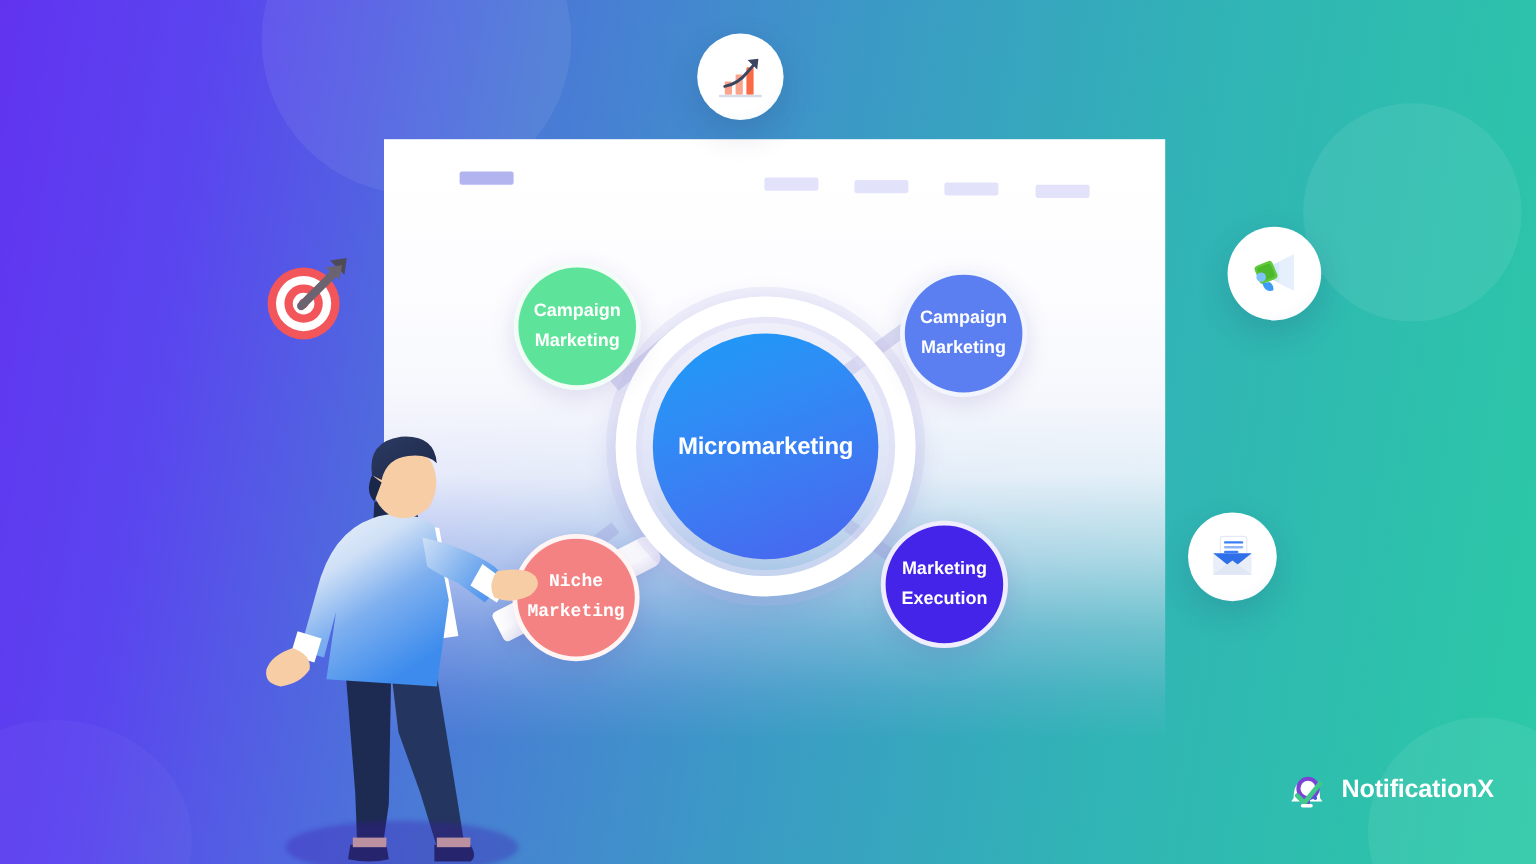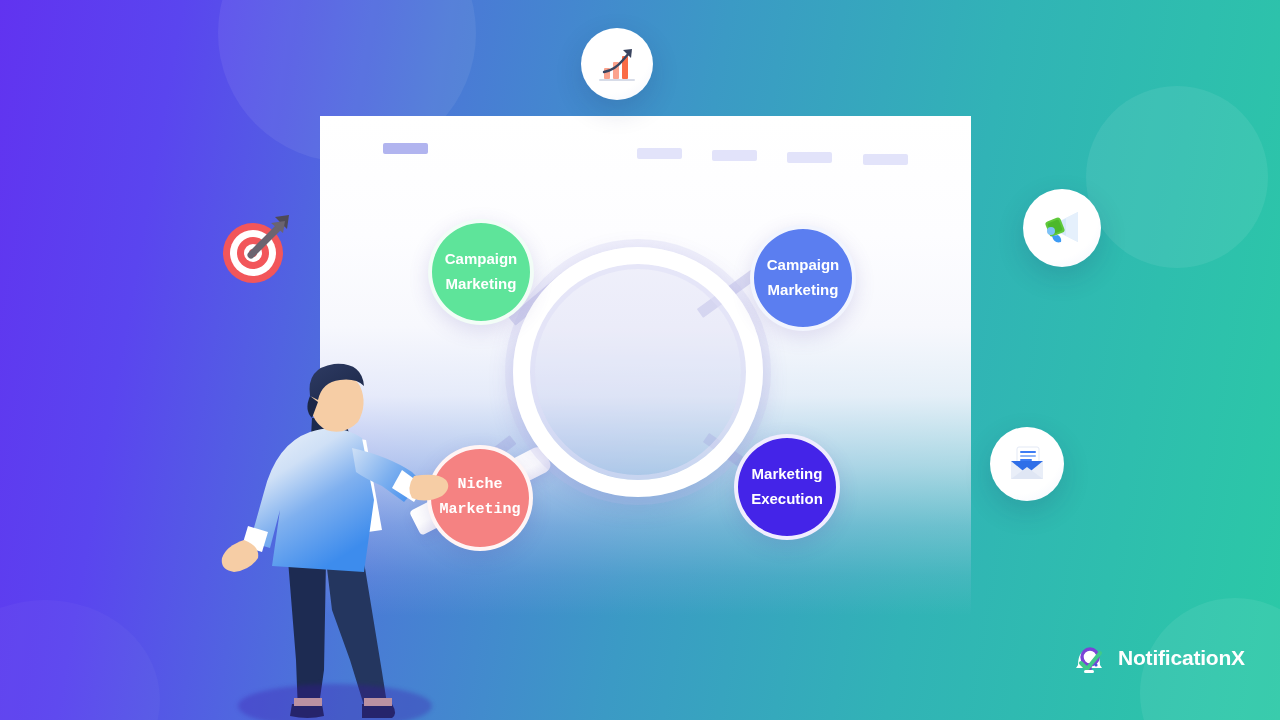"Micromarketing" div { html: none -> <div> <span>Micromarketing</span> </div> }
